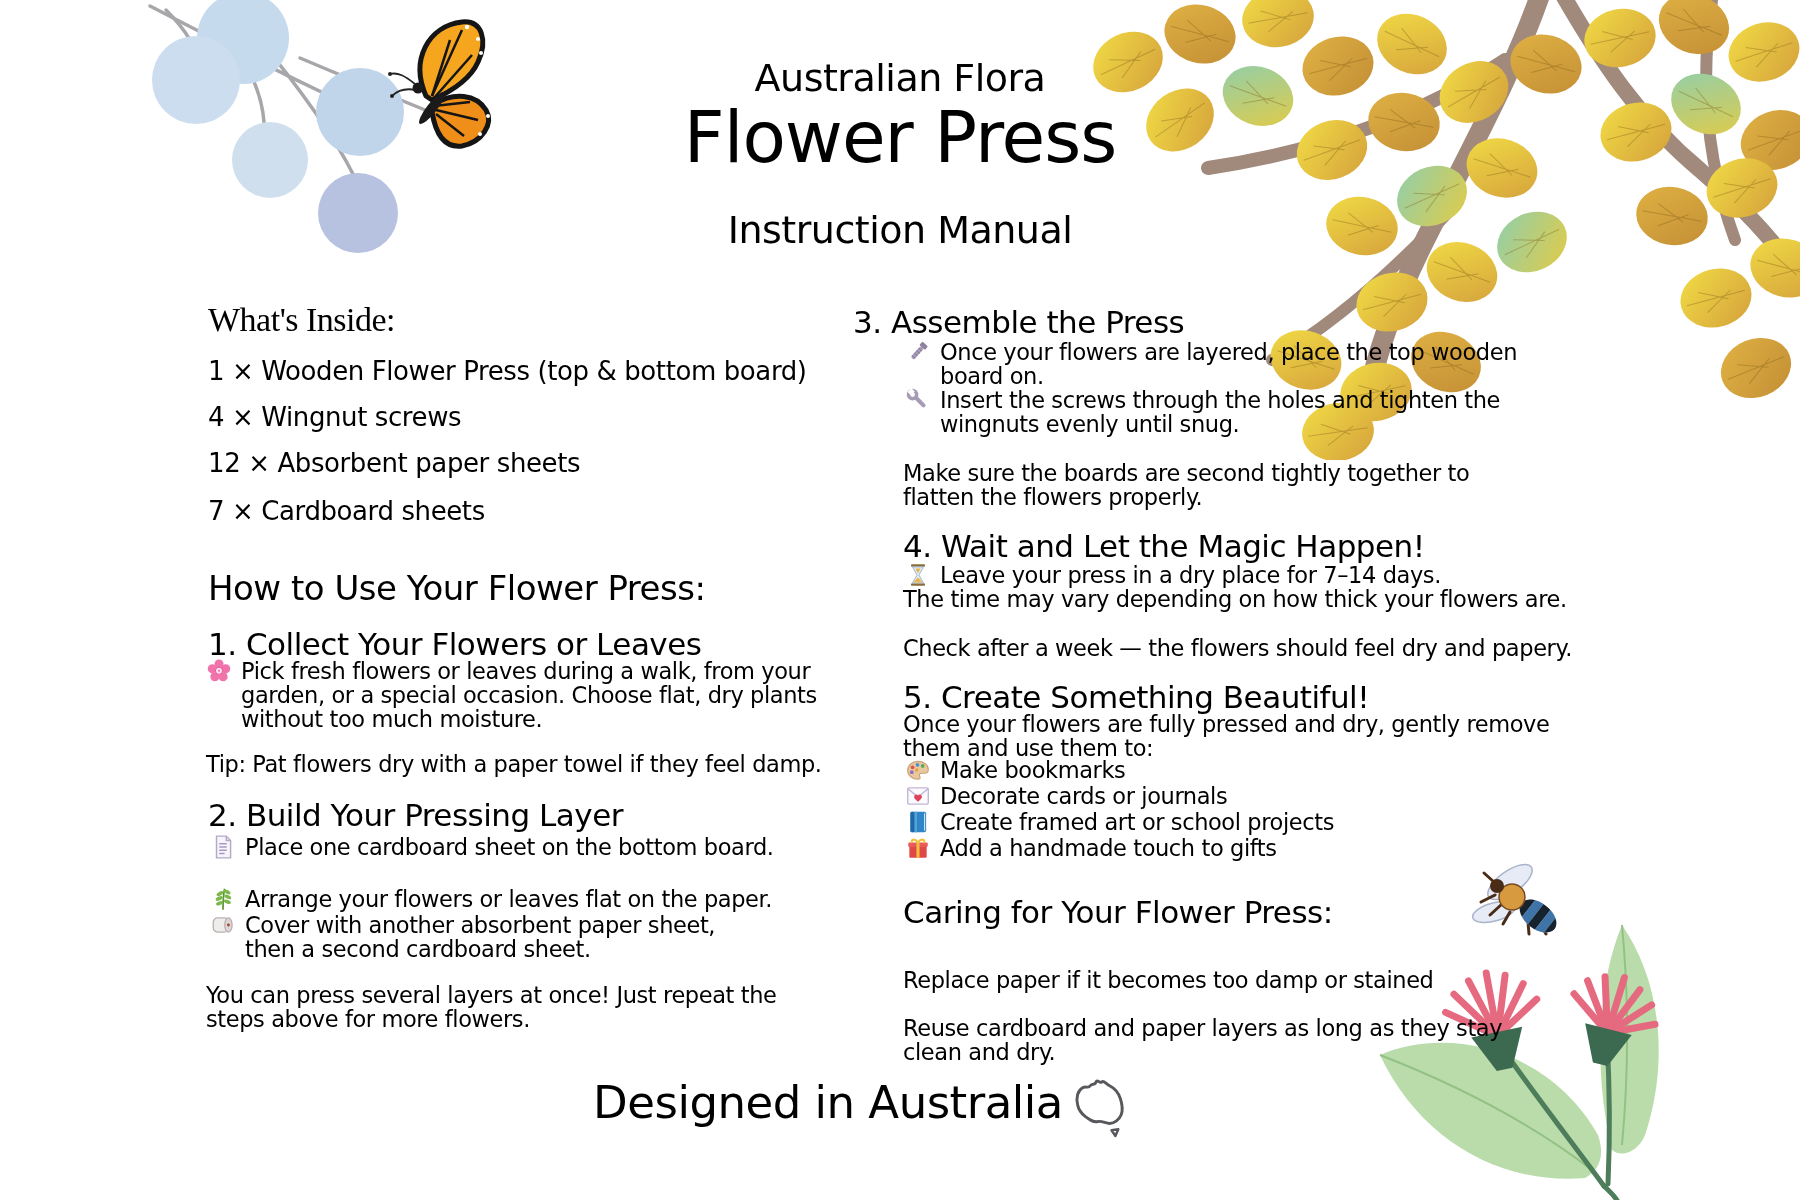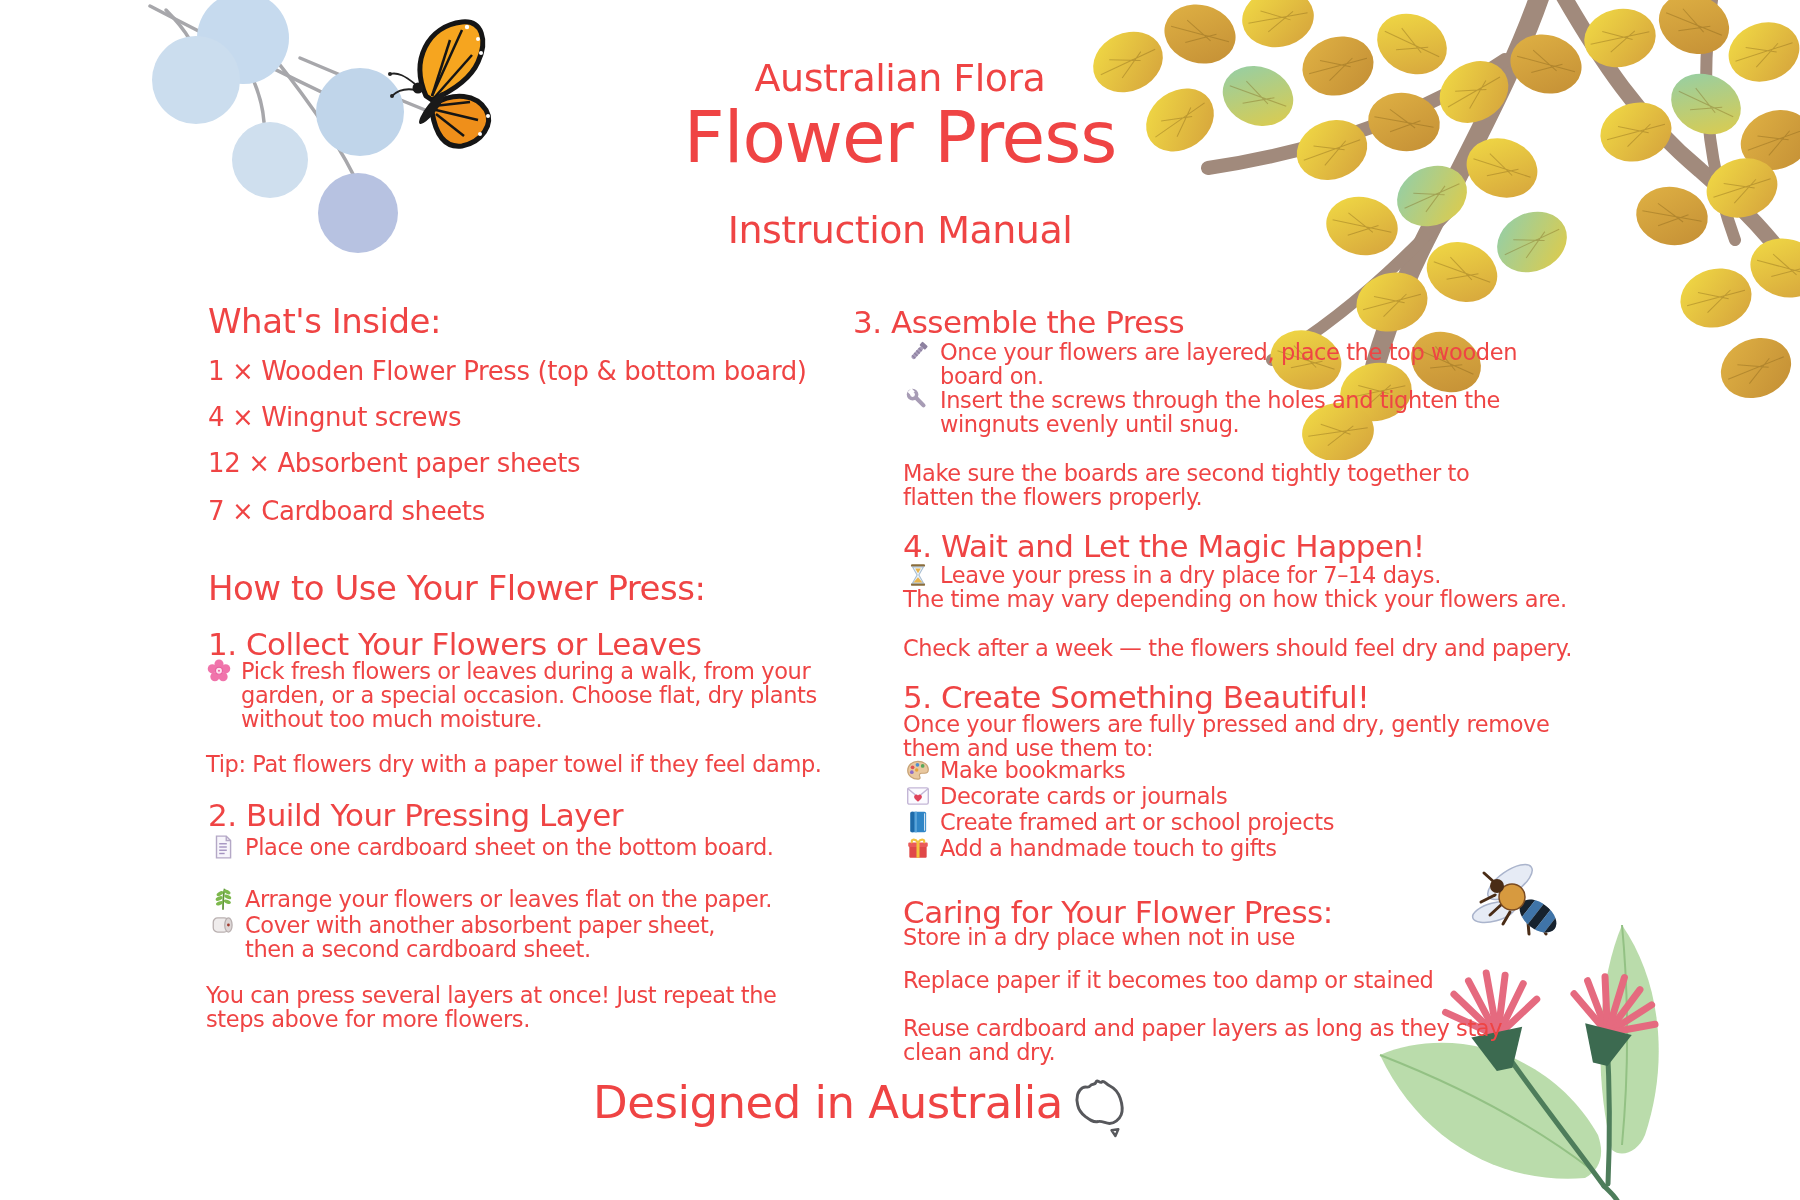"Australian Flora" .page { color: #ef4444 -> #000000 }
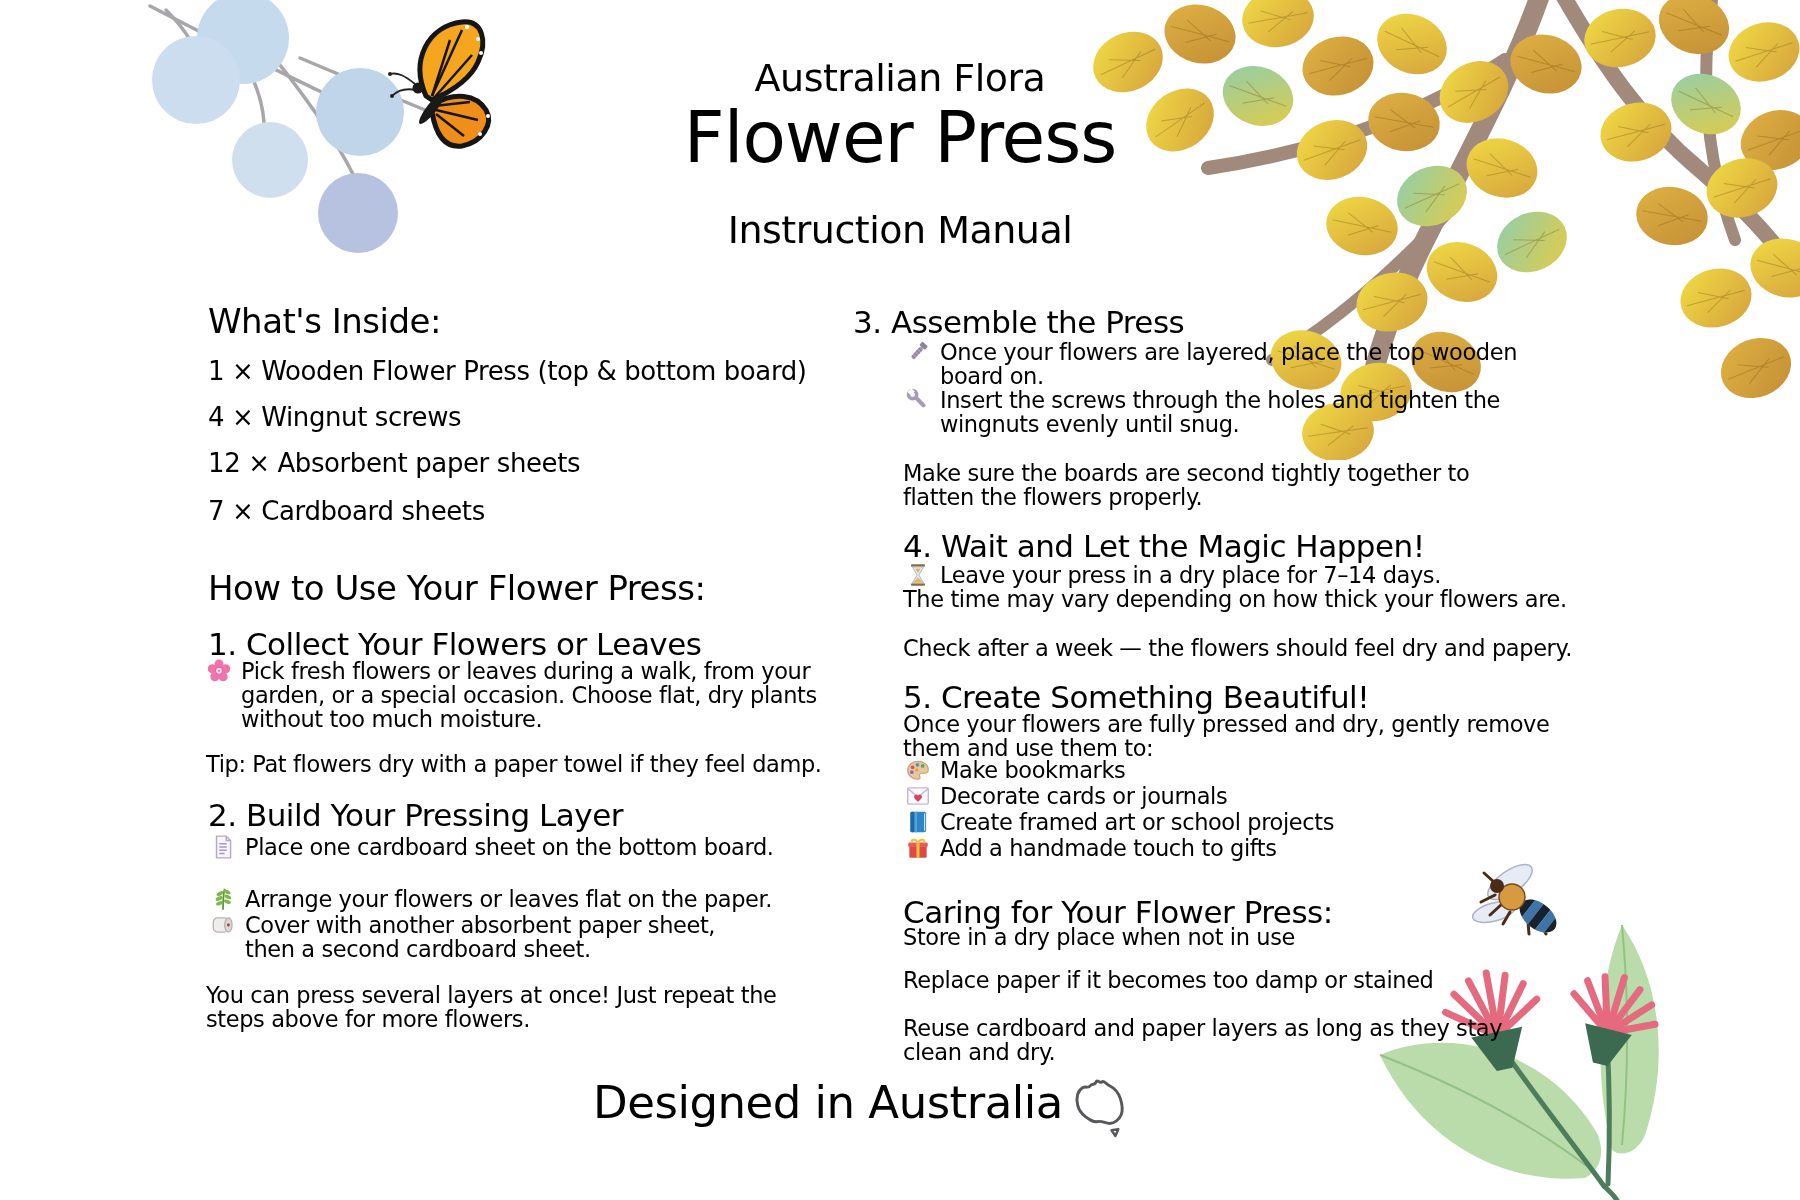"What's Inside:" div.abs { font-family: none -> Liberation Serif, serif }
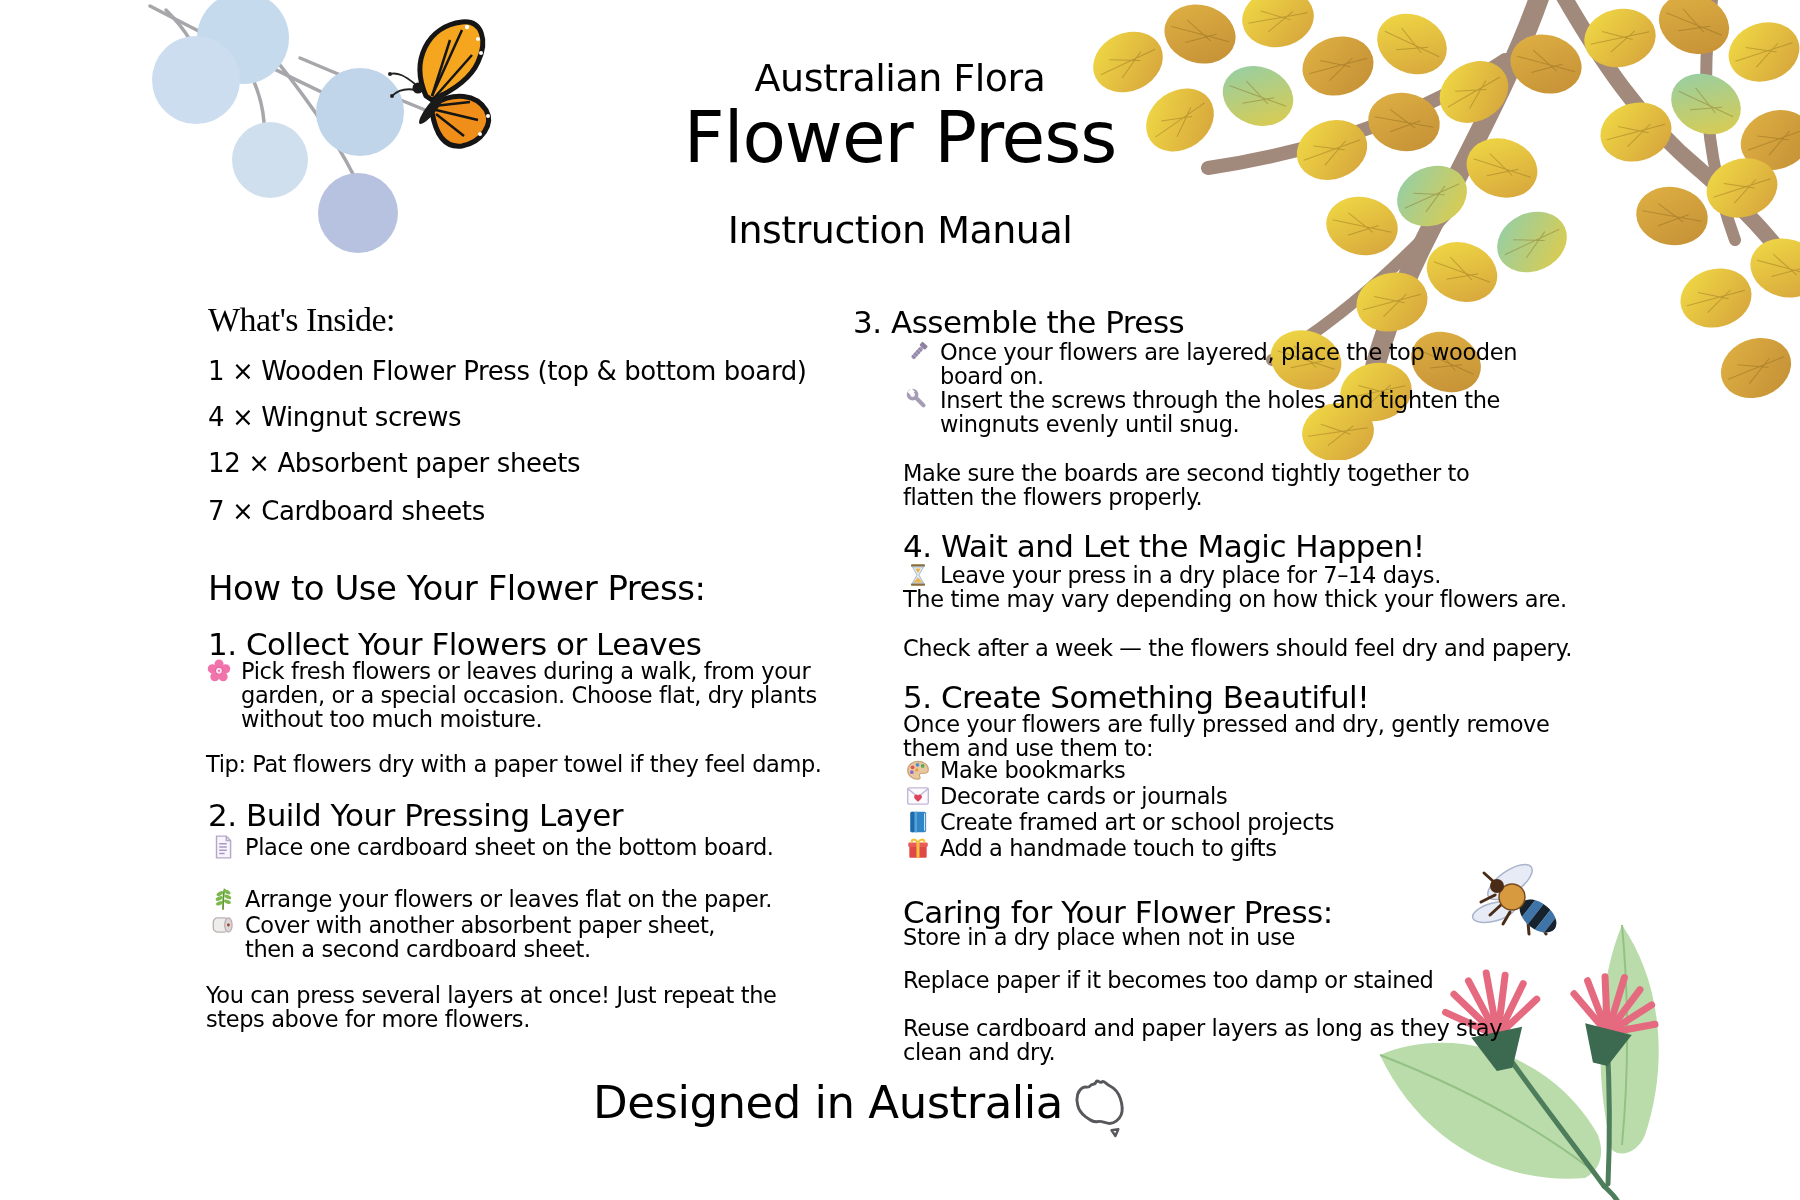"Store in a dry place" div.abs { html: <div>Store in a dry place when not in use</div> -> none }
